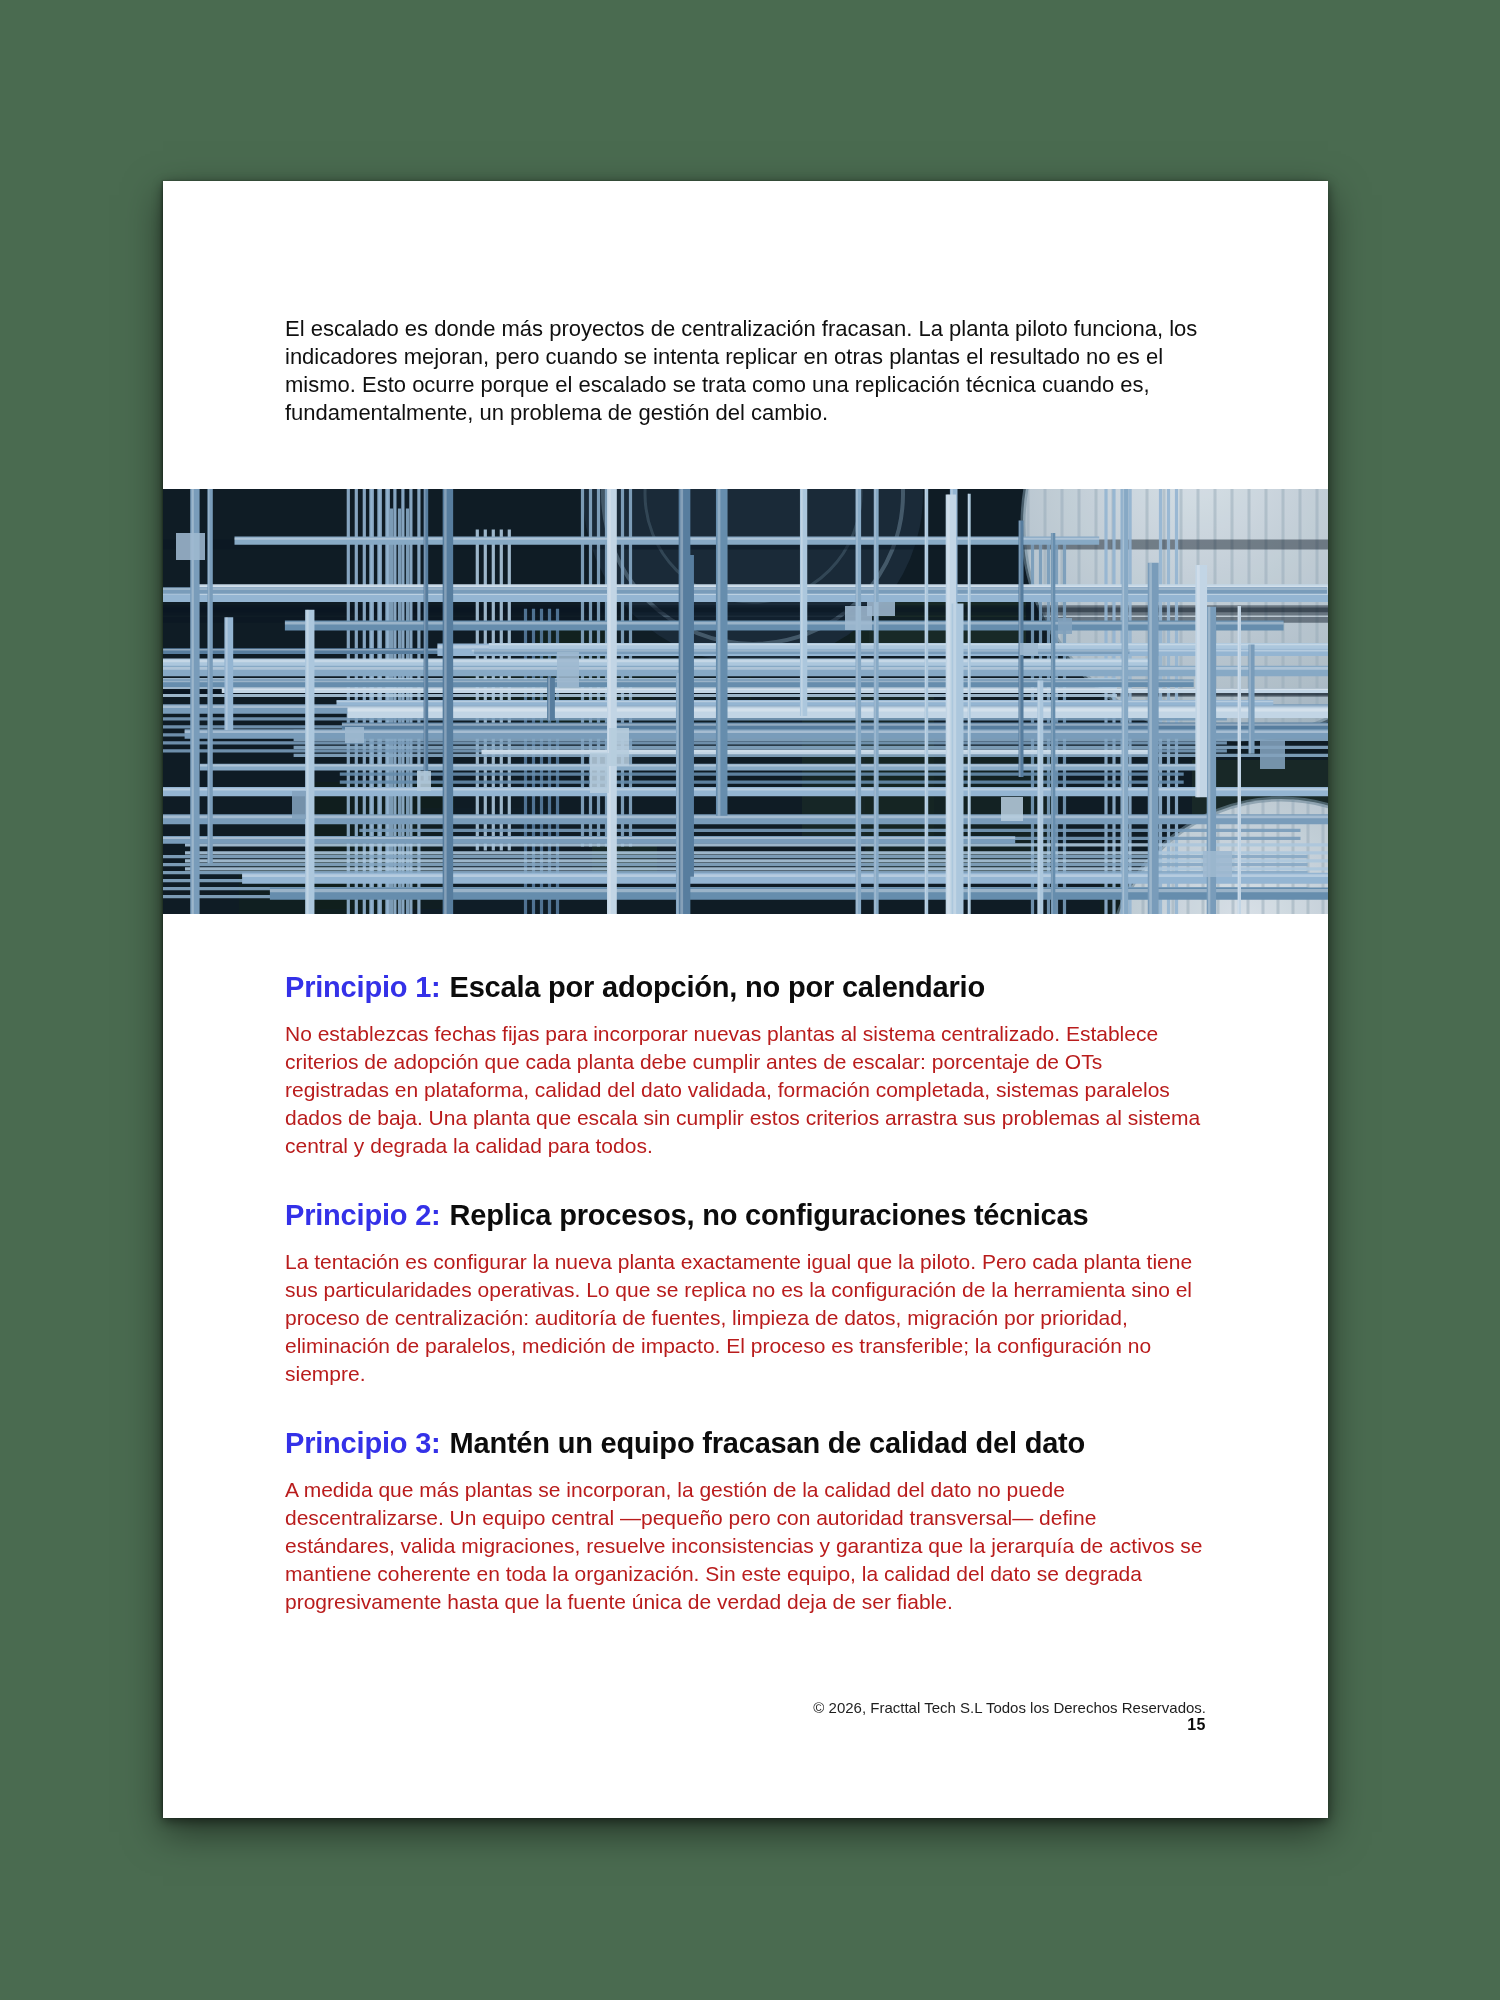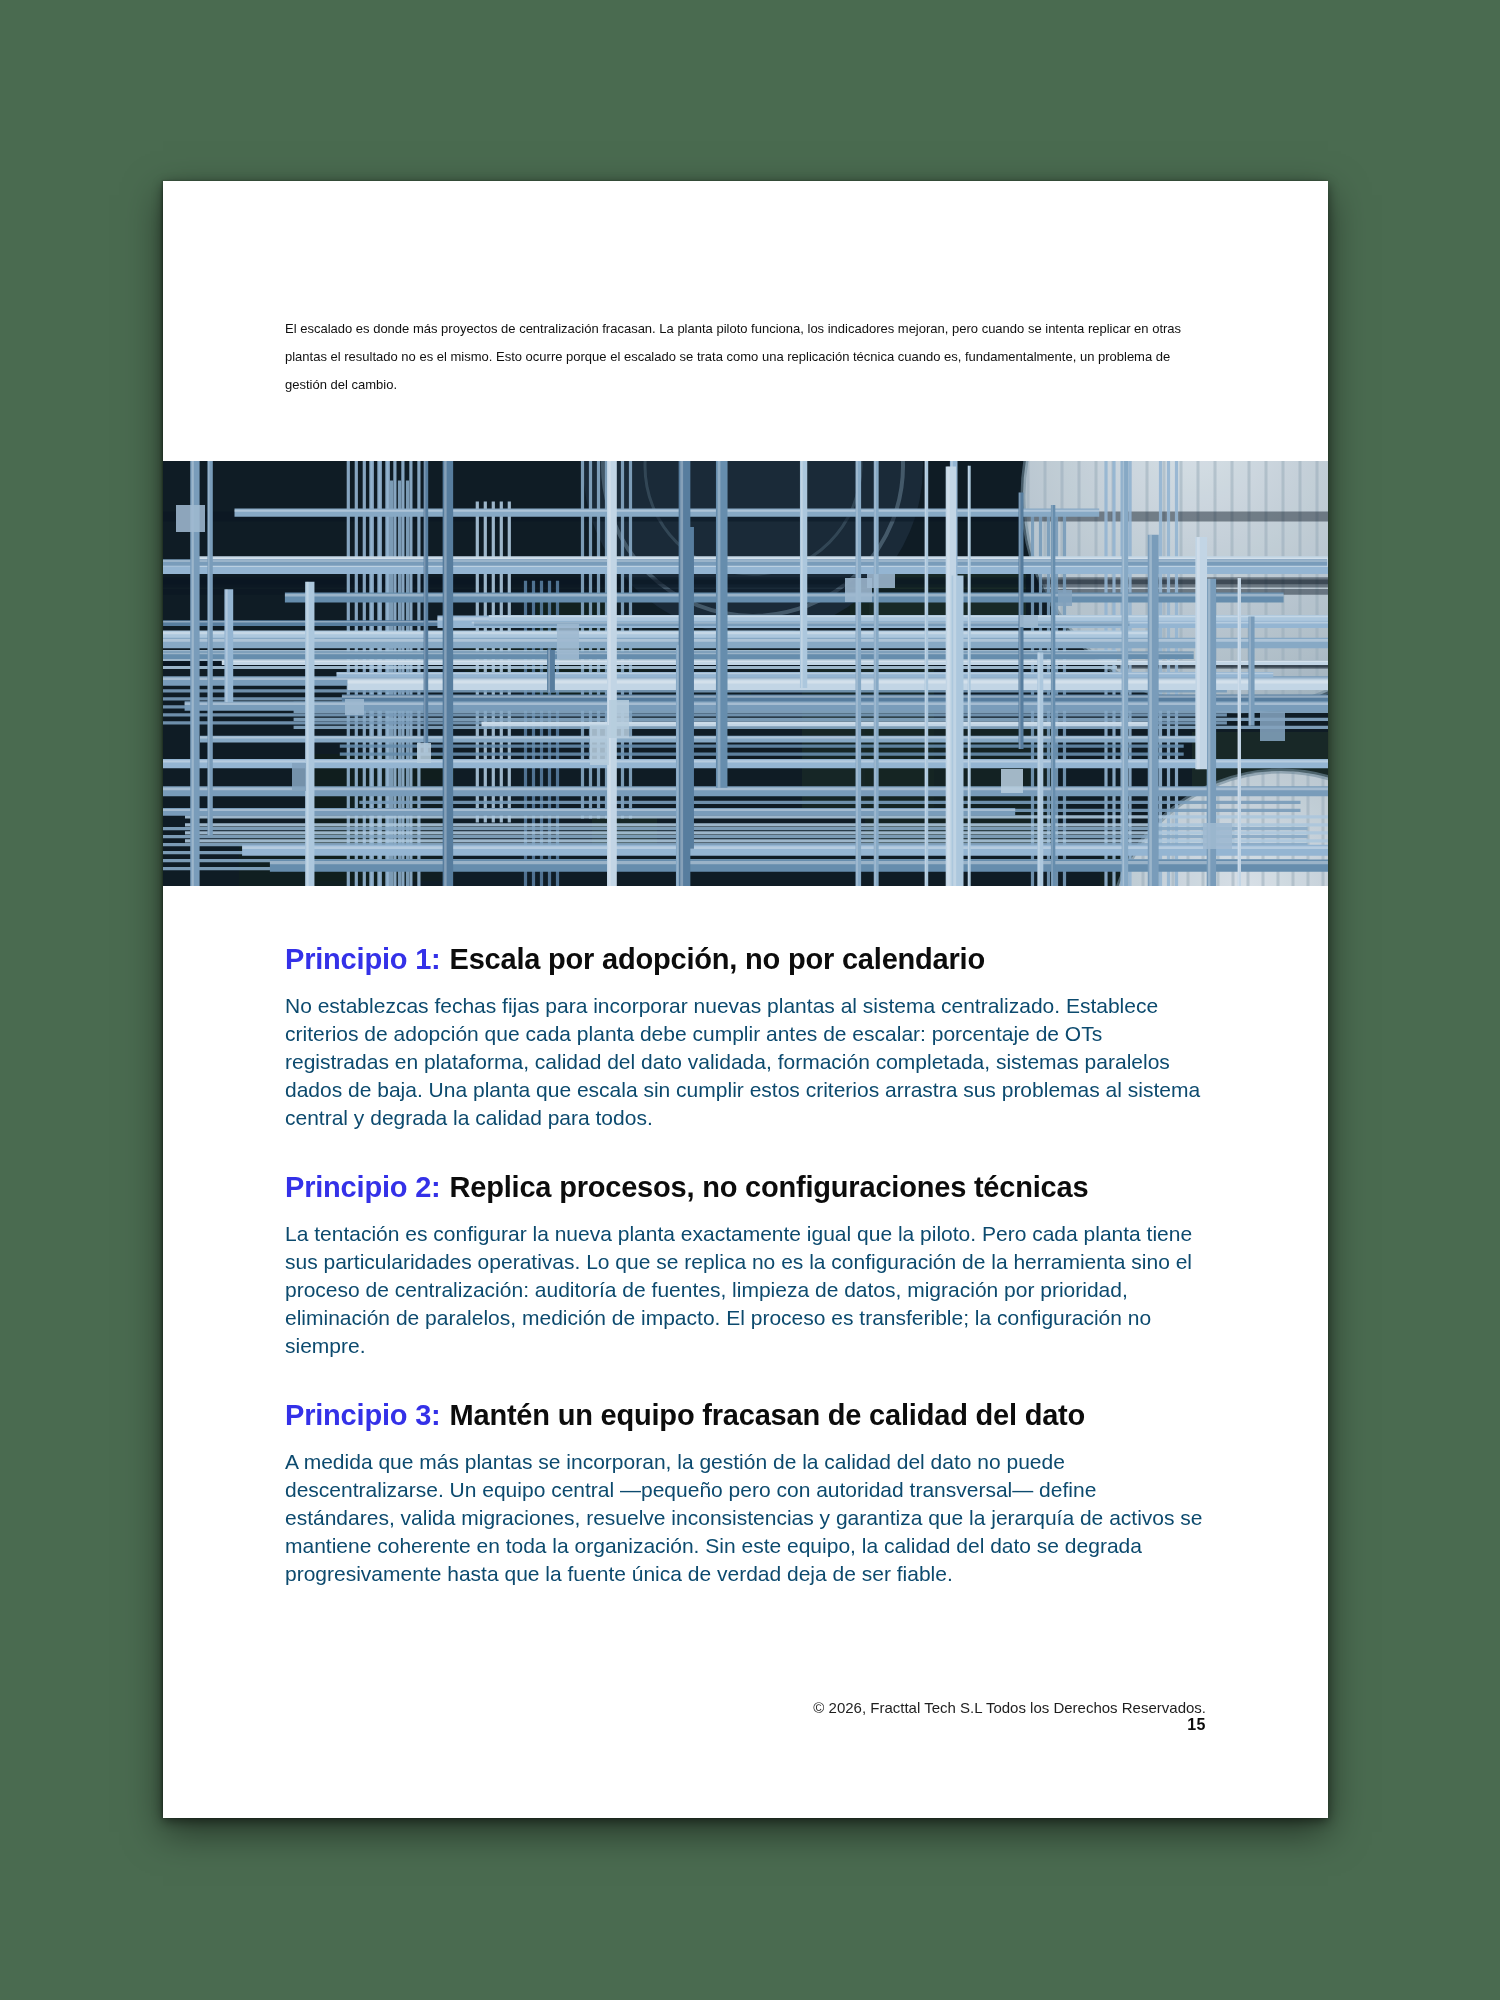"El escalado es donde más" .intro { font-size: 13px -> 22px }
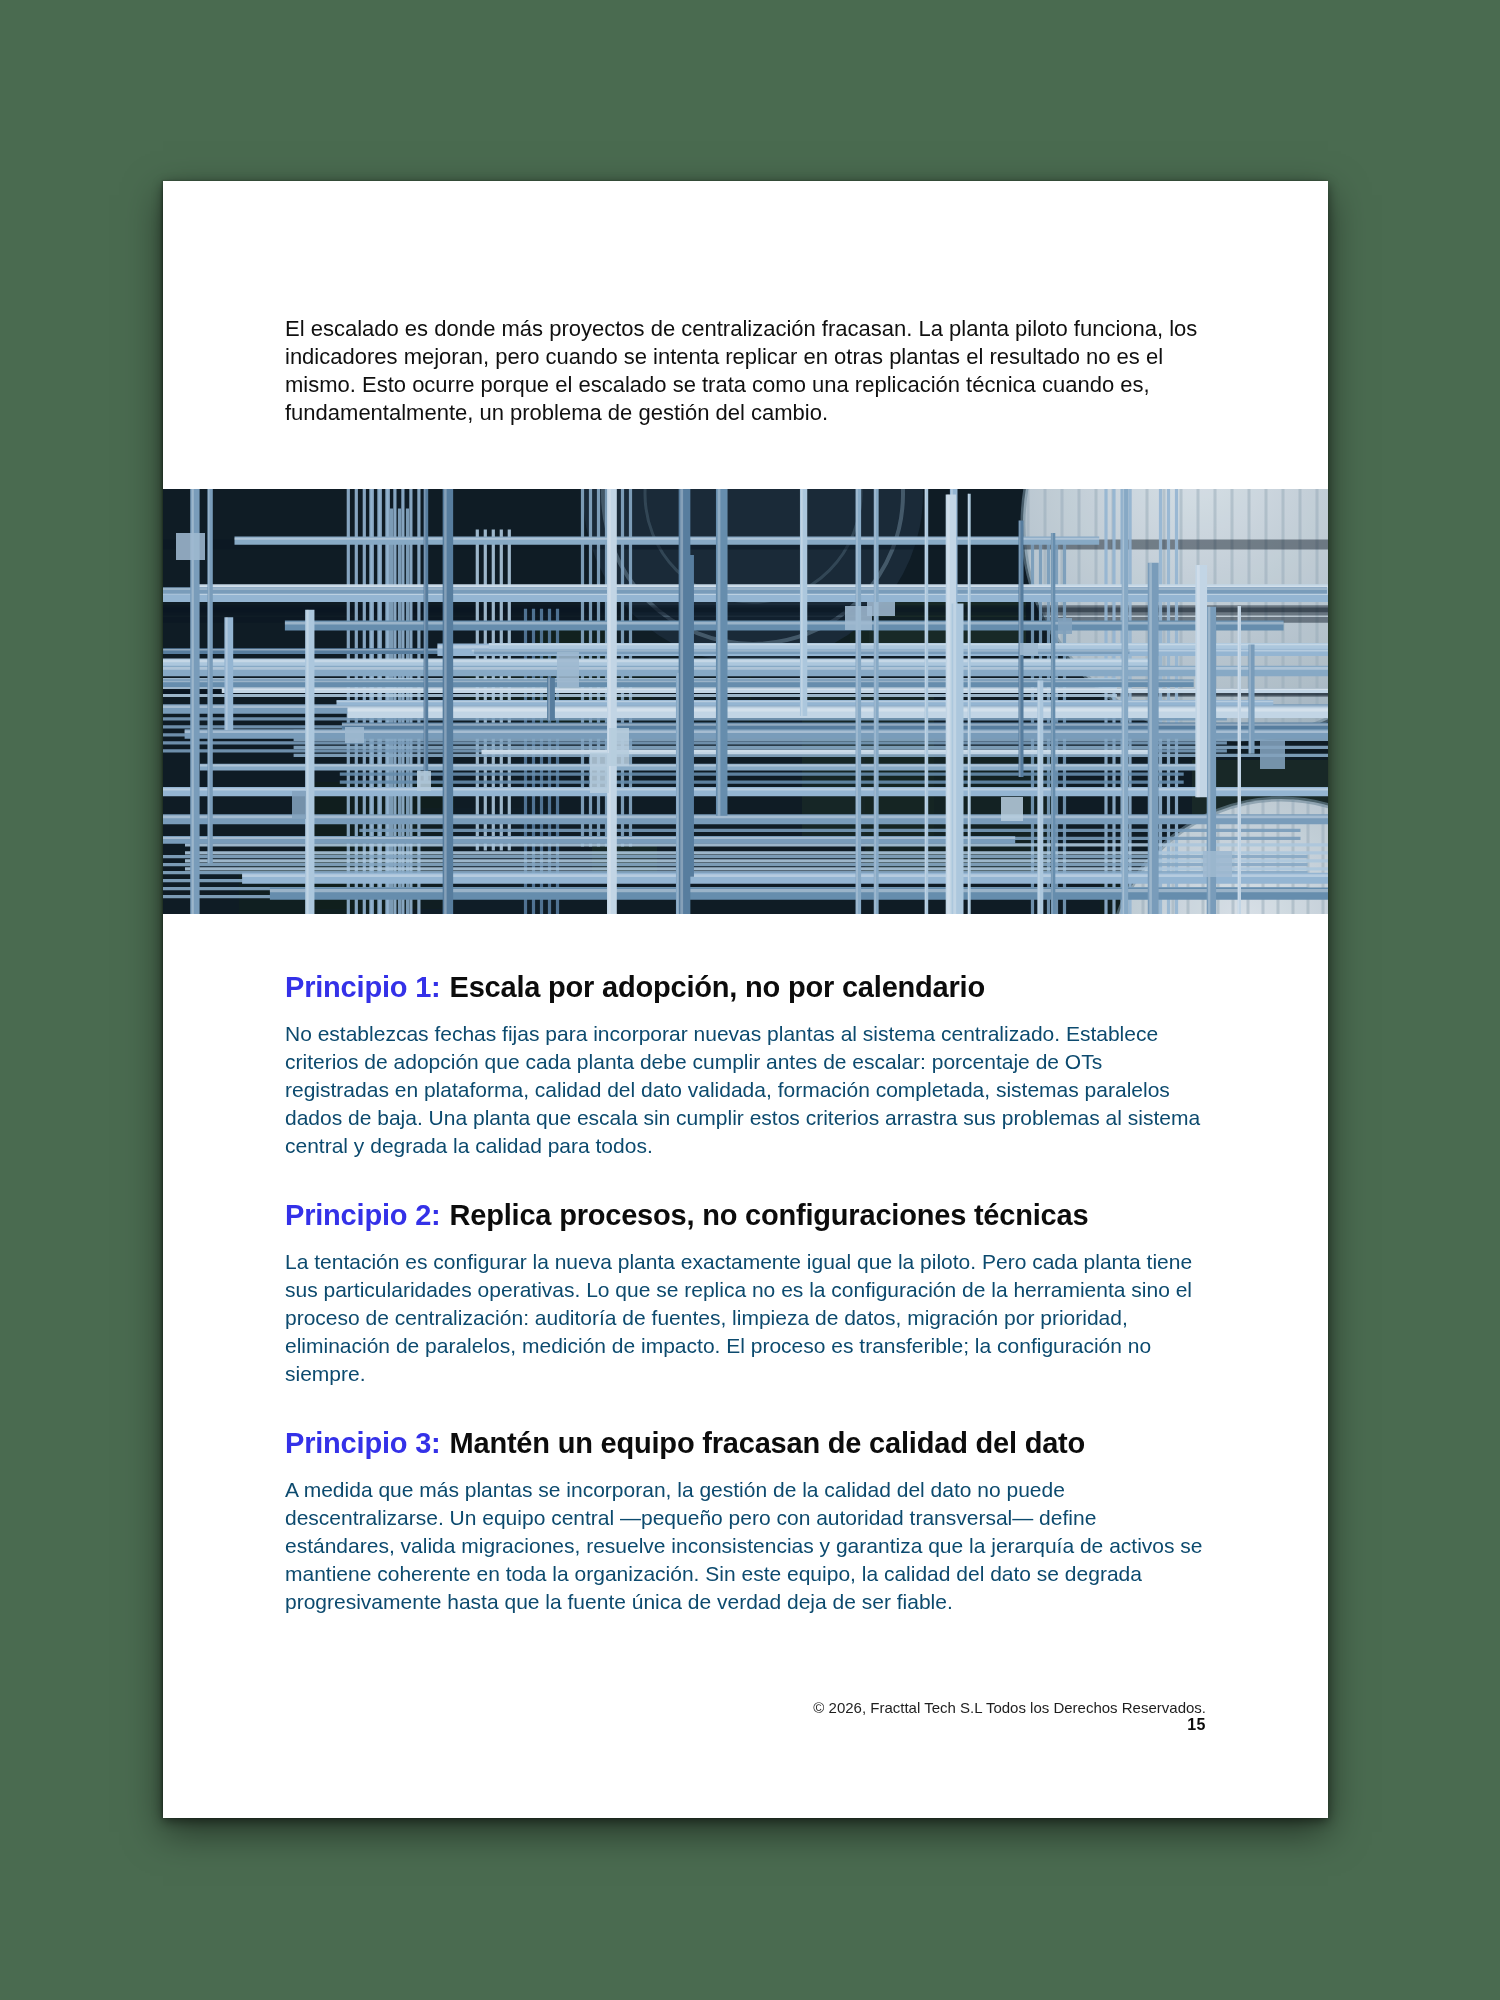"No establezcas fechas fijas para" .section p { color: #0c4a6e -> #b91c1c }
